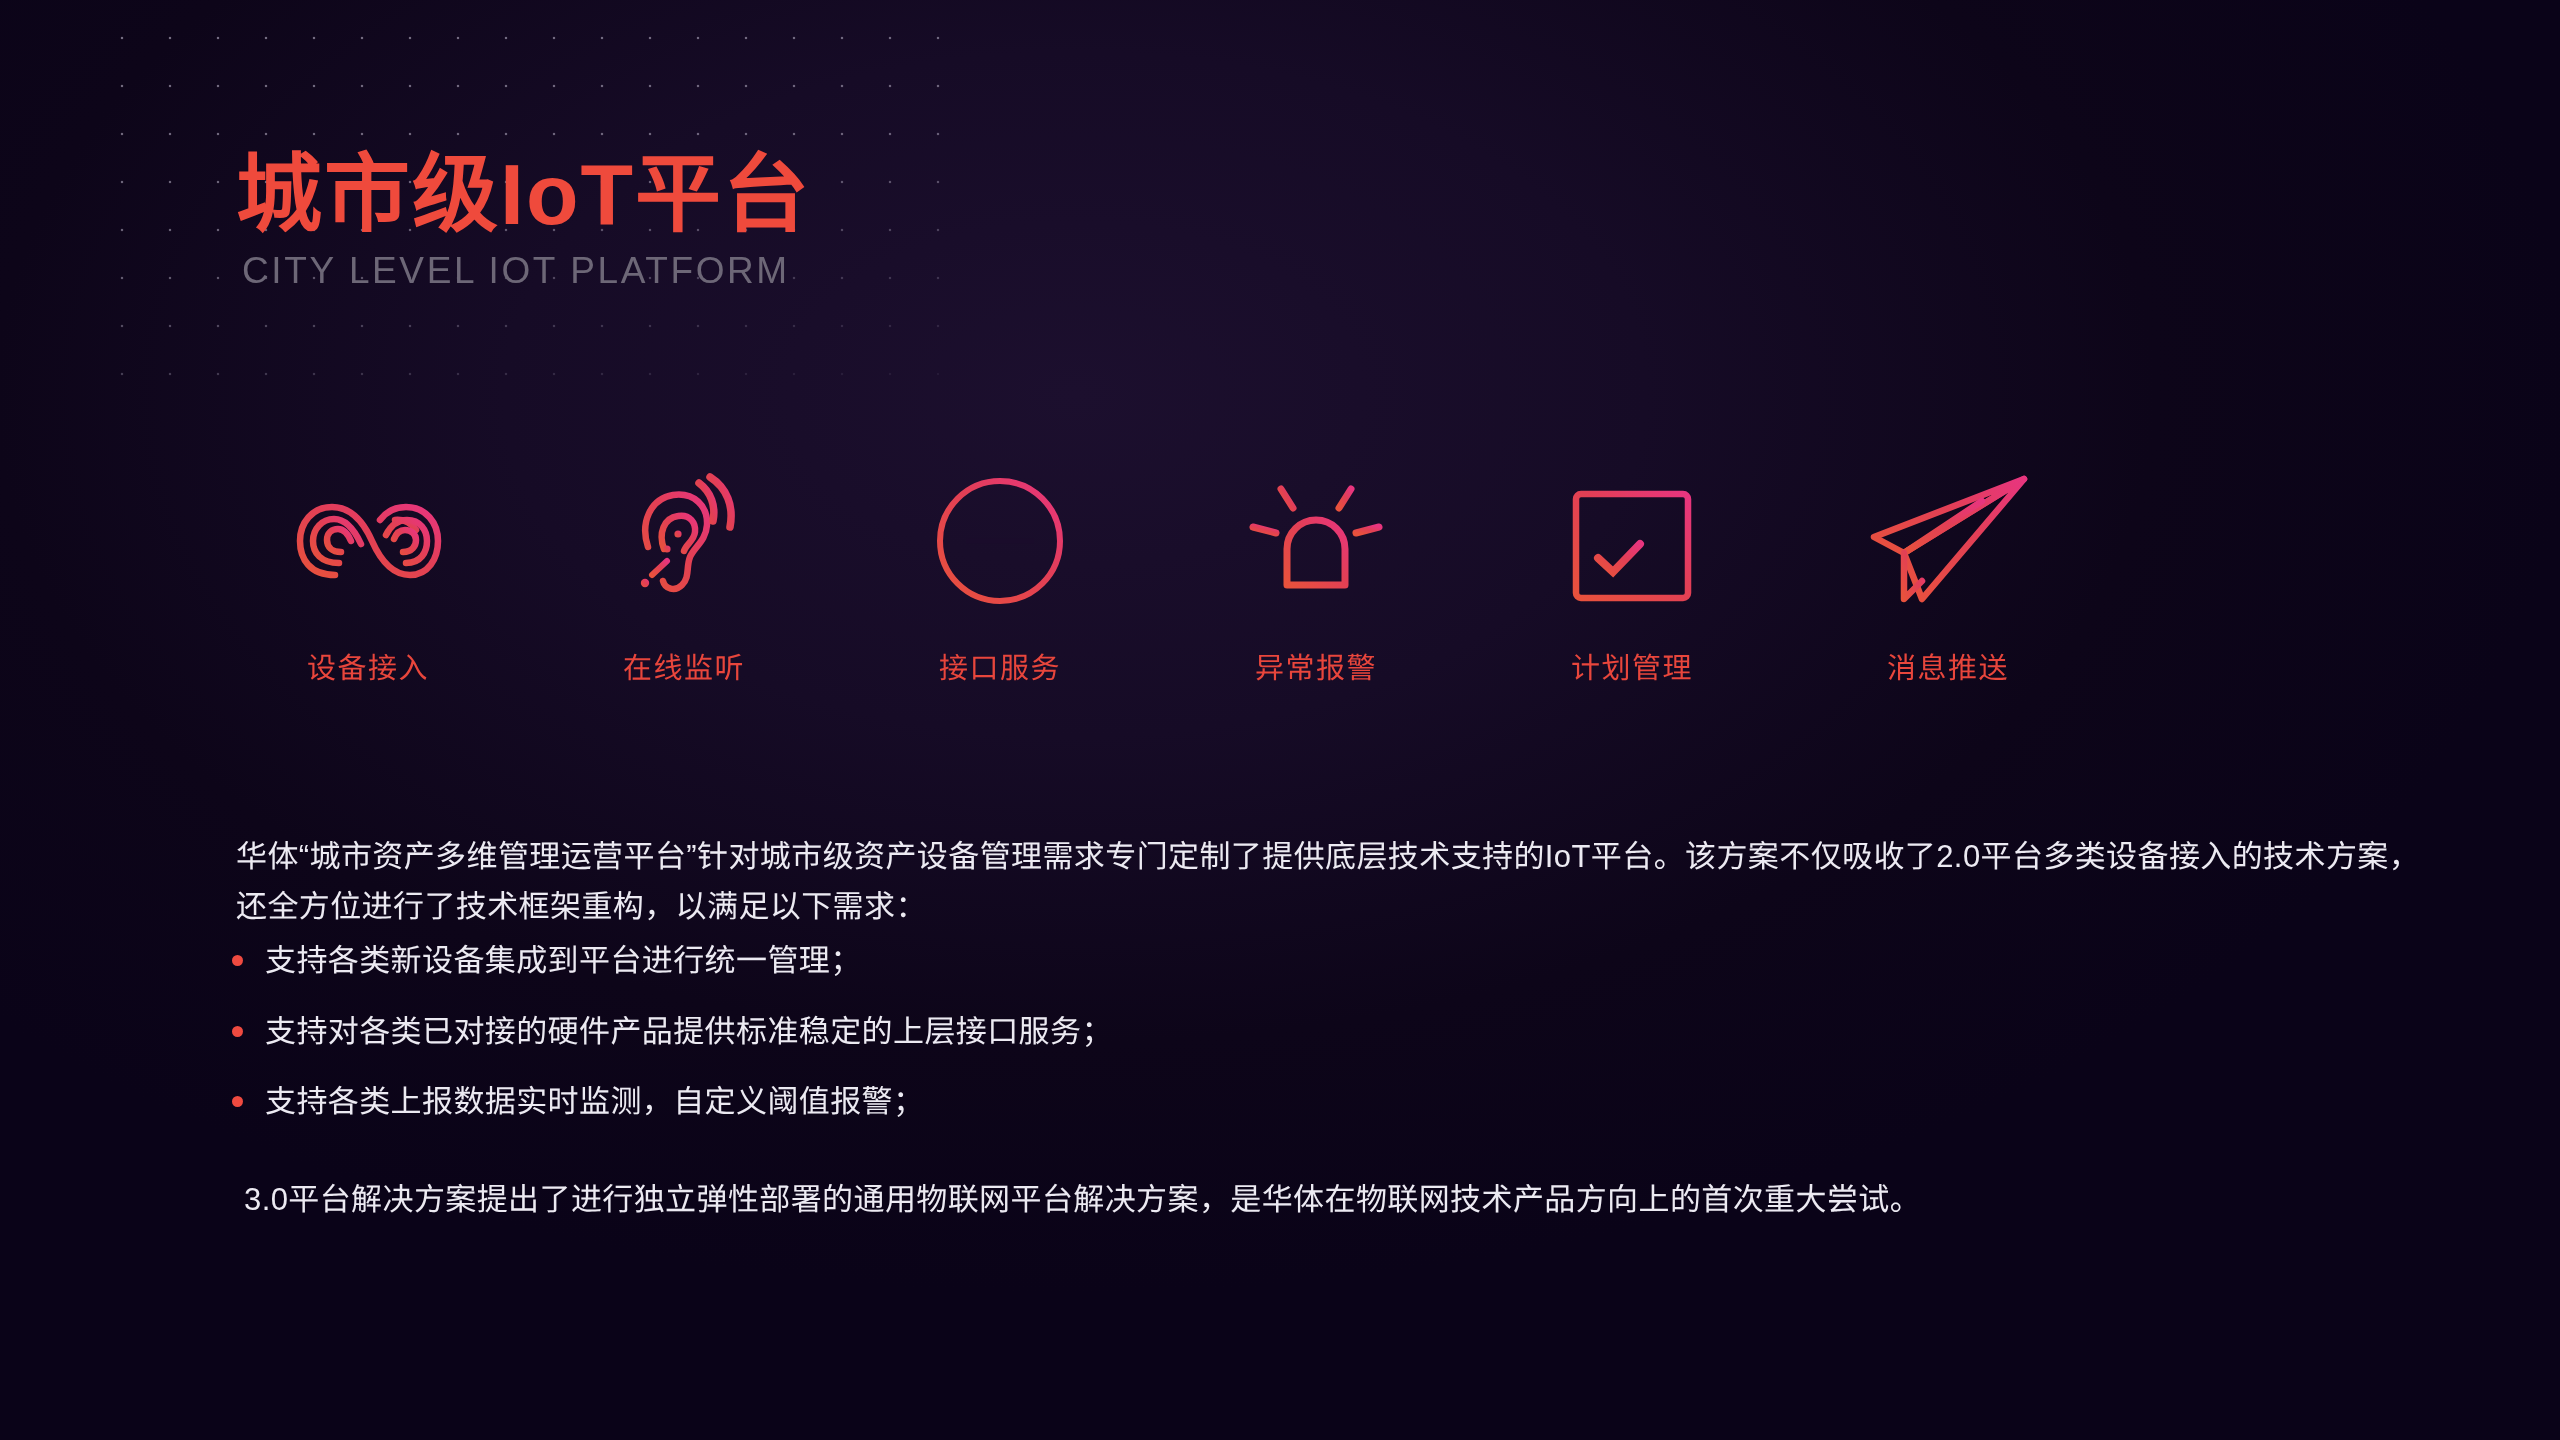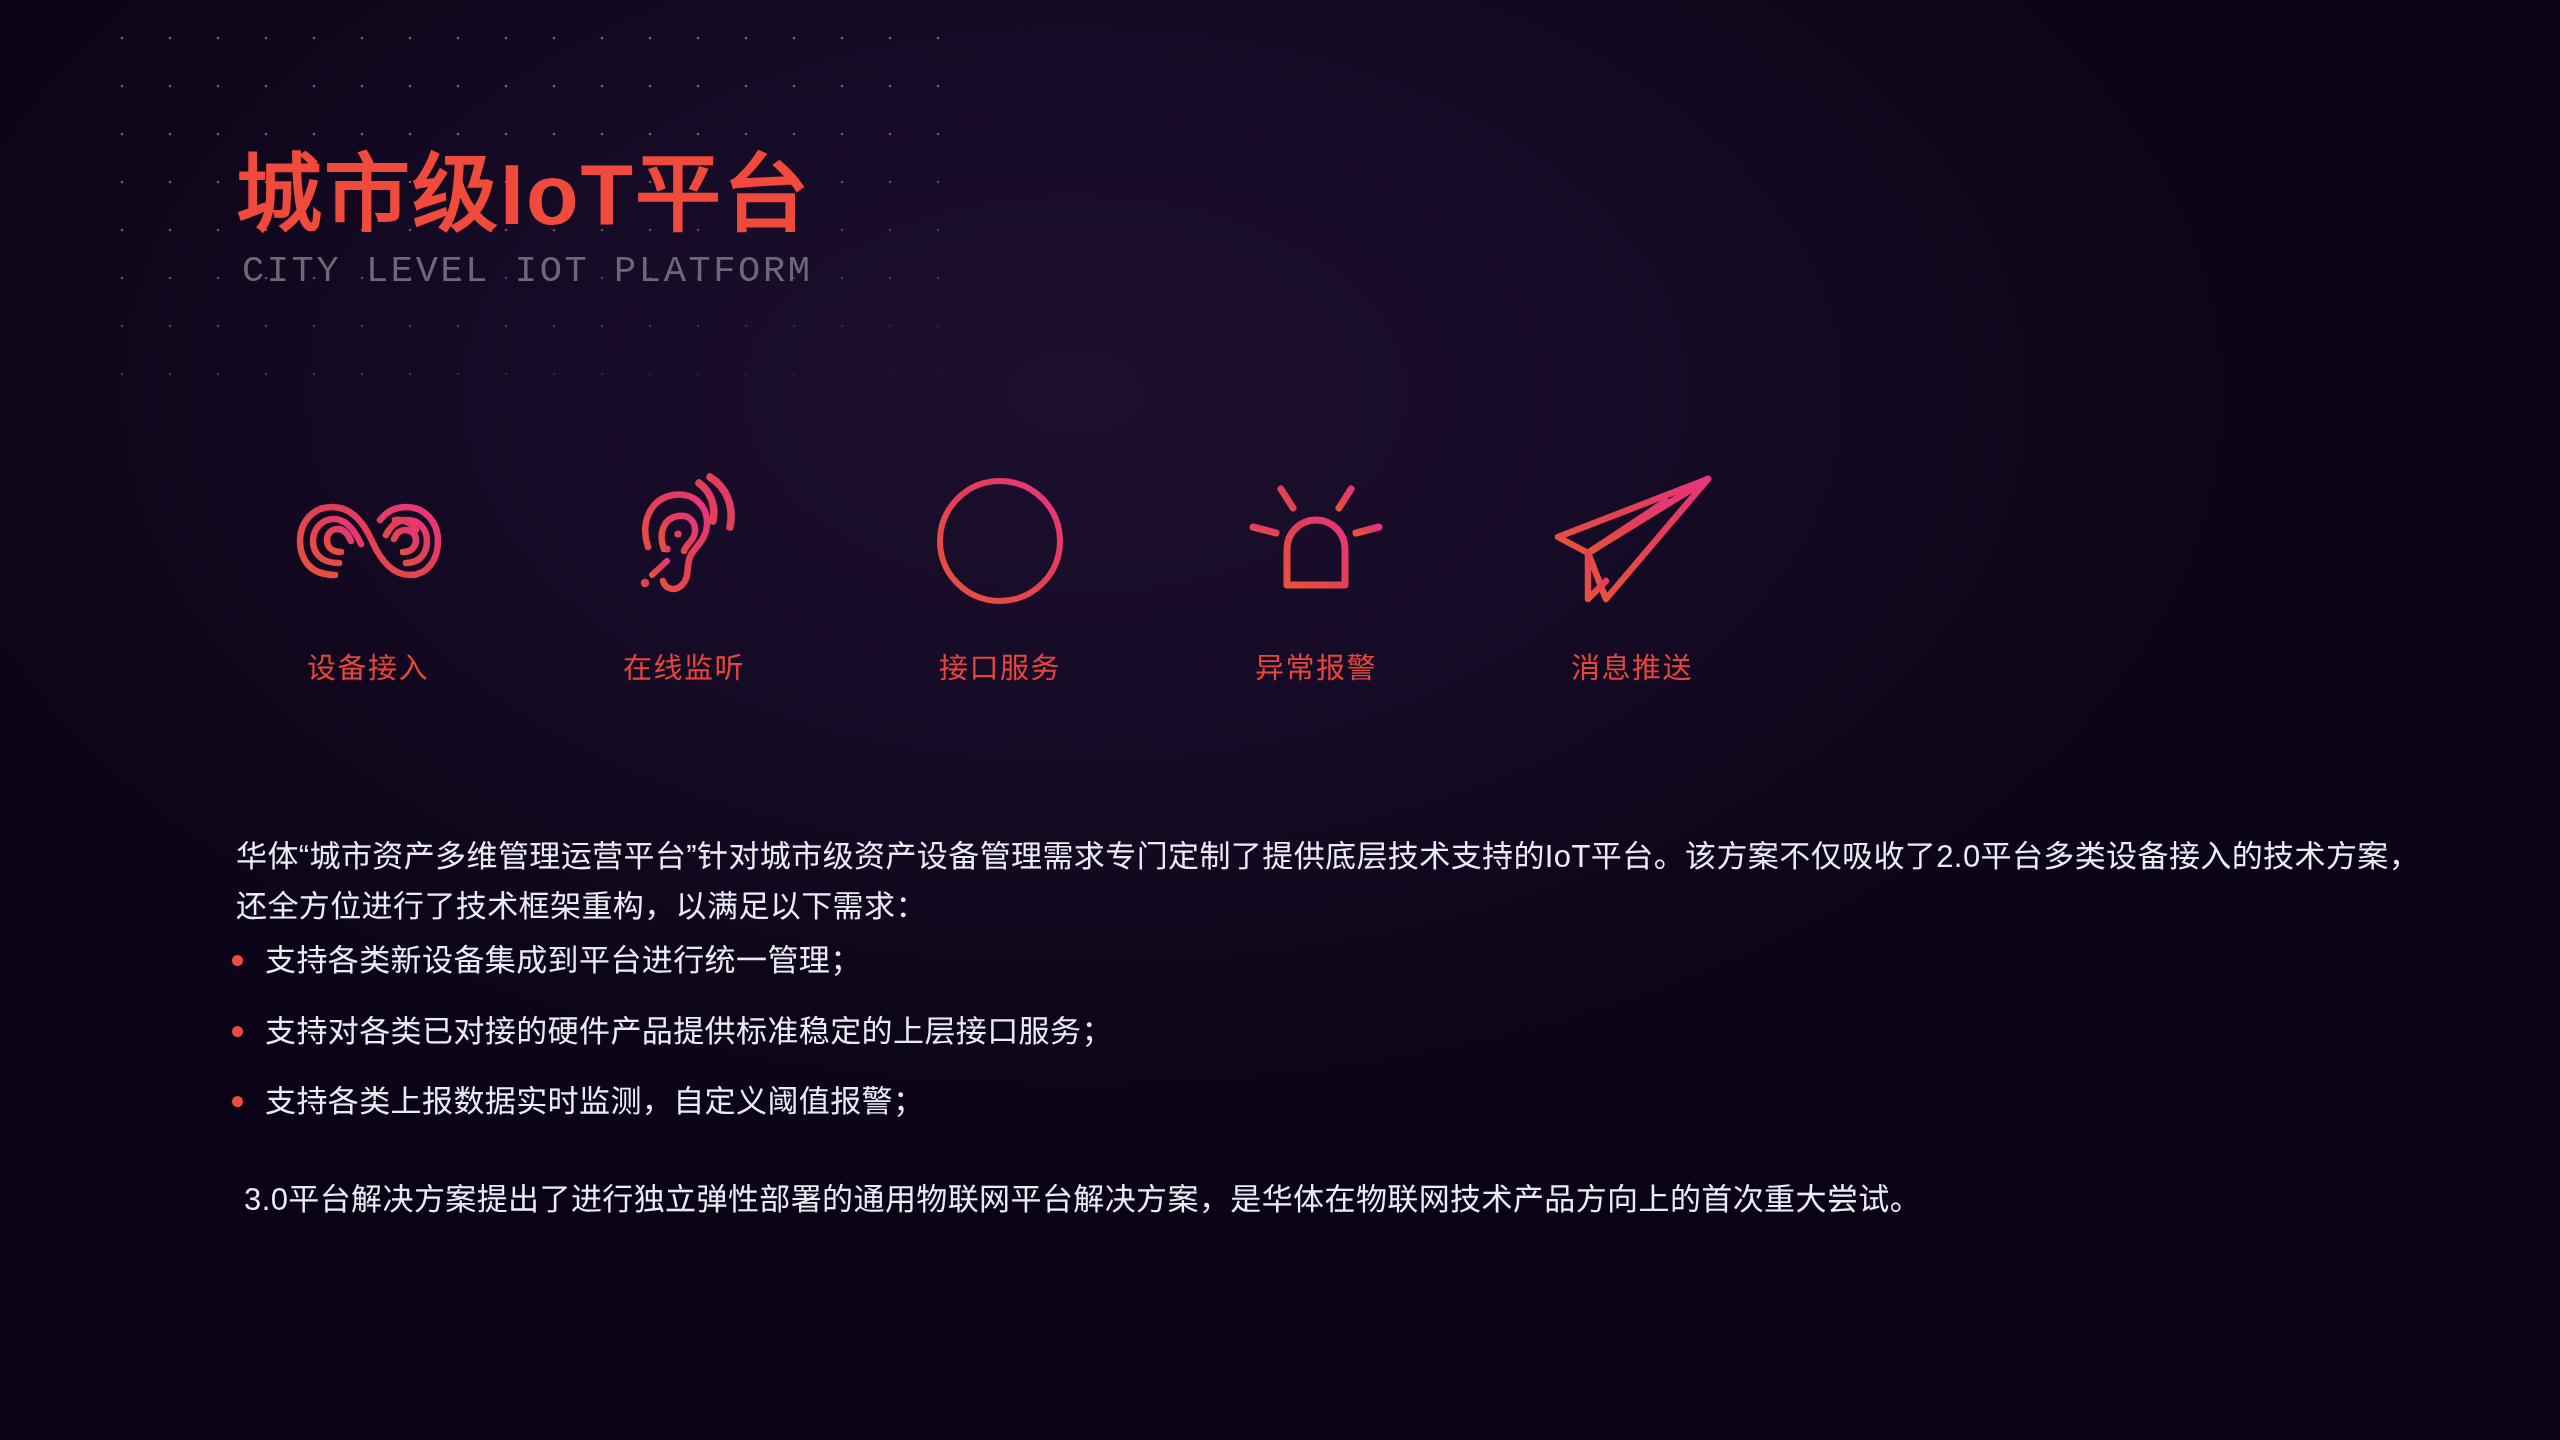"CITY LEVEL IOT PLATFORM" #title-en { font-family: Liberation Mono, monospace -> none }
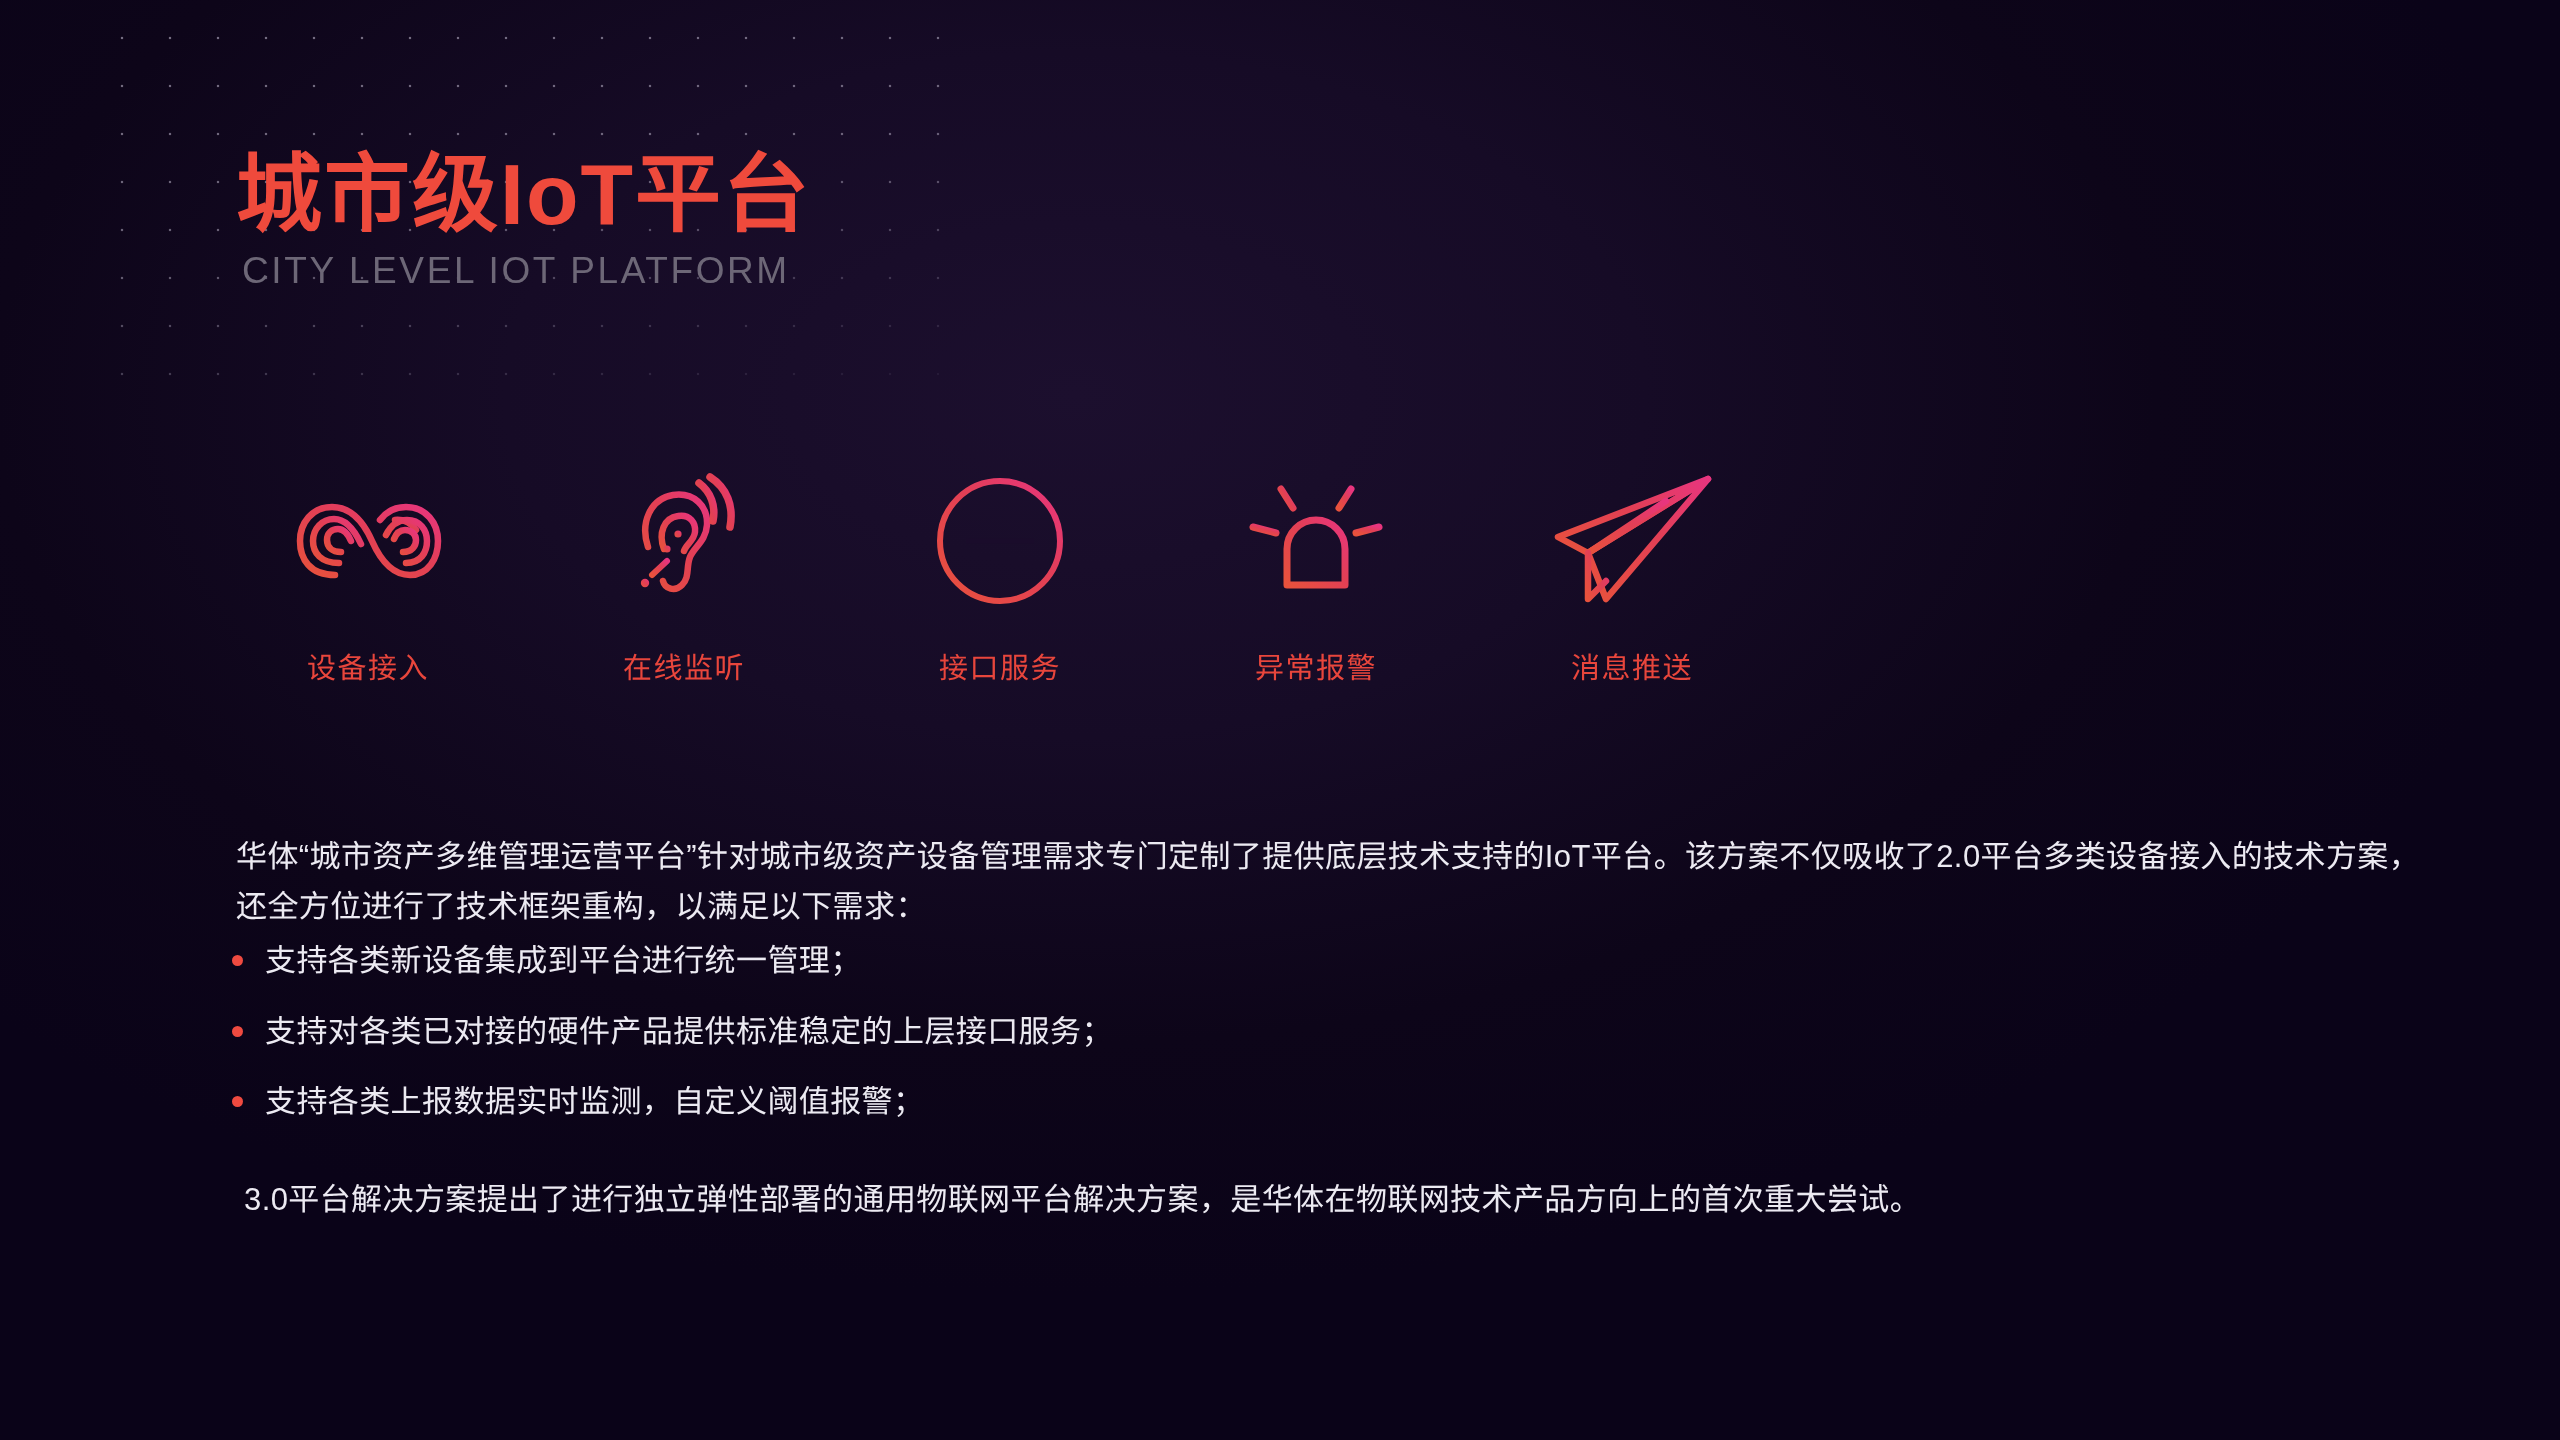"计划管理" div.feature { html: none -> <div> <div> <svg> <defs> <linearGradient> <stop></stop> <stop></stop> <stop></stop> </linearGradient> </defs> <g> <rect></rect> <path></path> <path></path> <path></path> <path></path> <path></path> <path></path> </g> </svg> </div> <div>计划管理</div> </div> }
